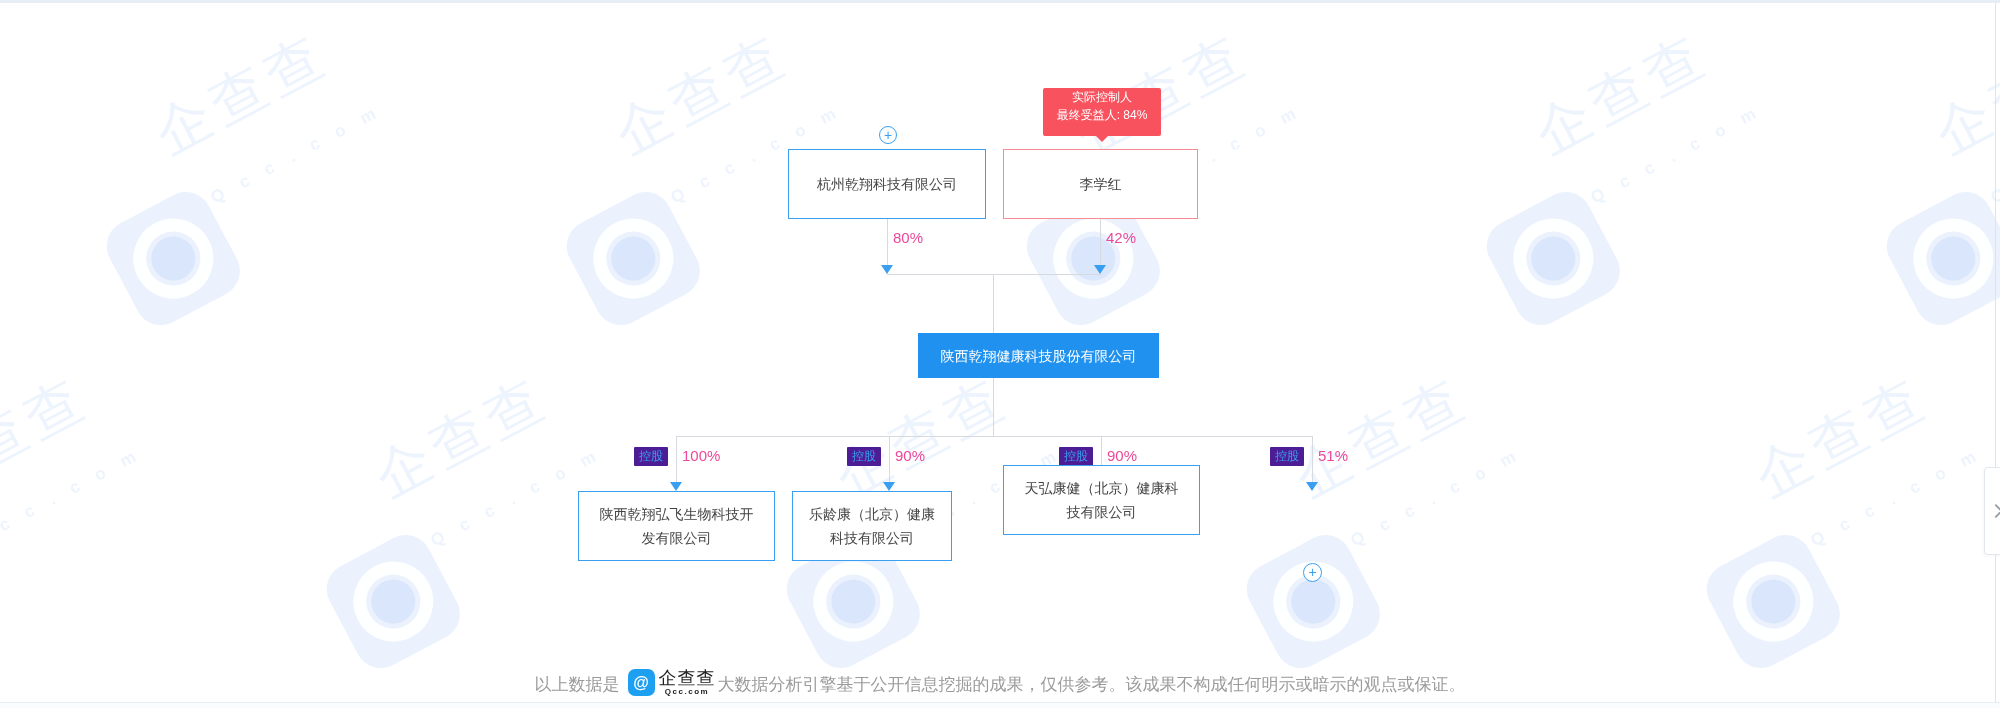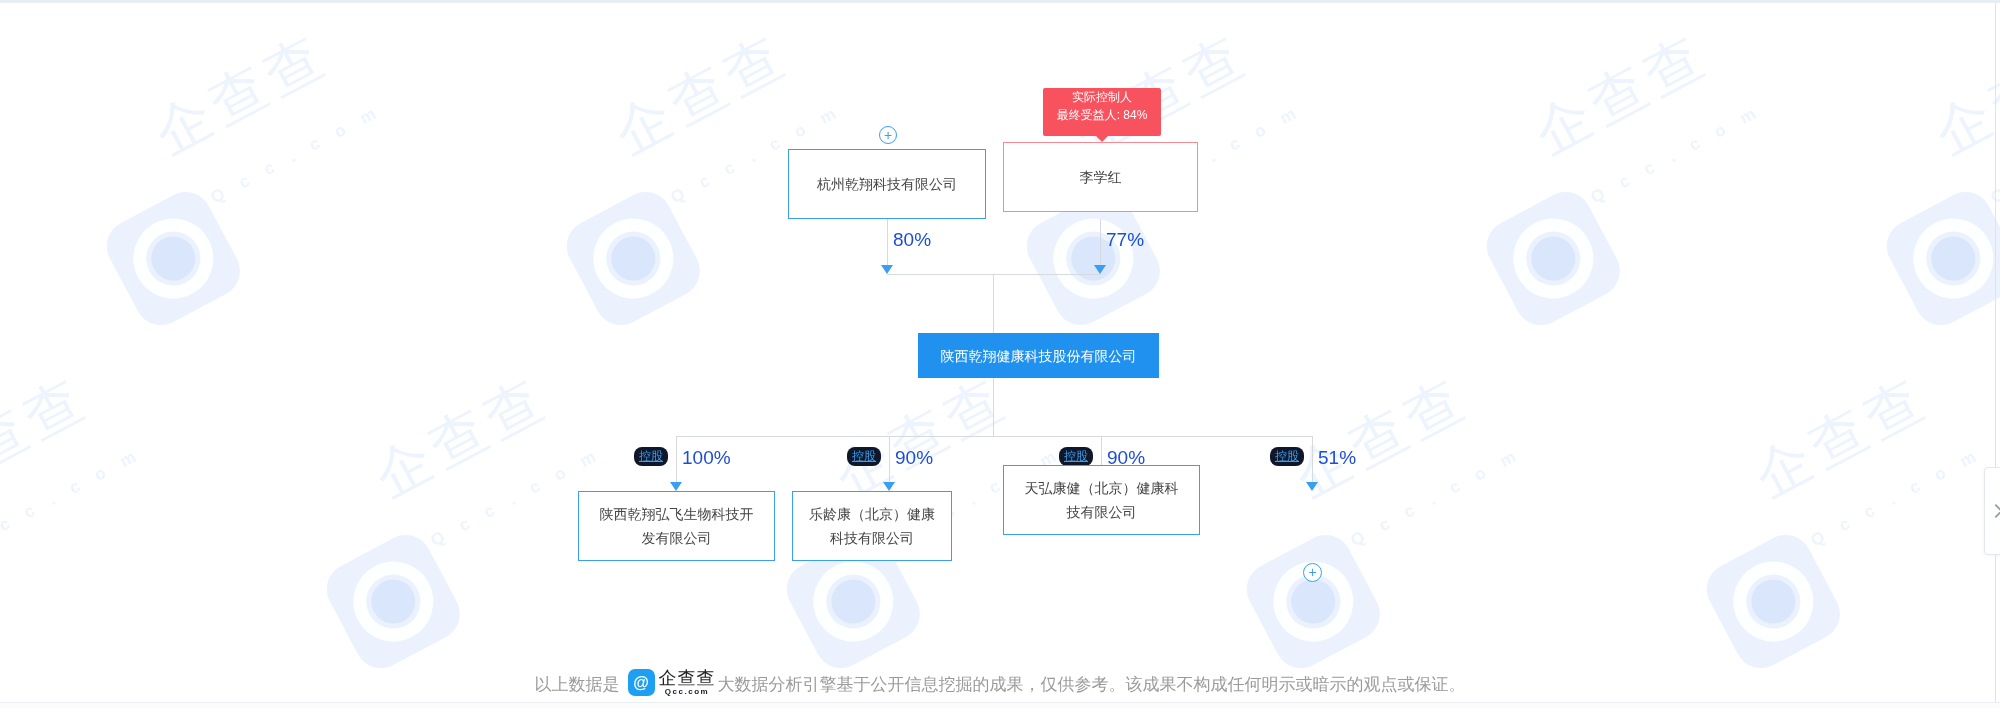"李学红" div.node { top: 142px -> 149px }
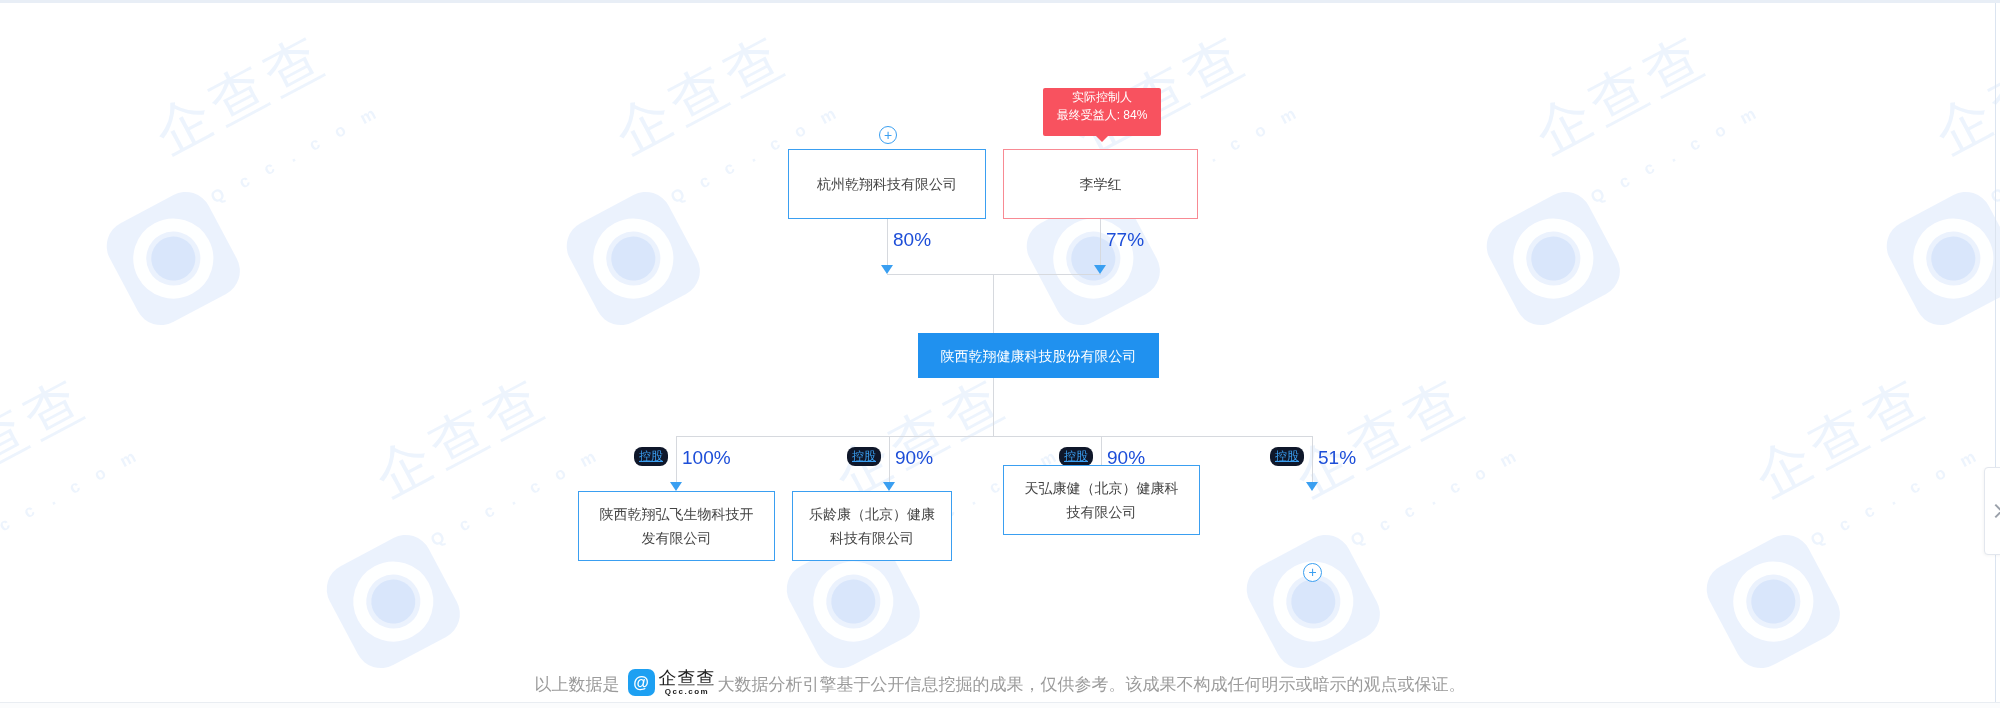"80%" .pct { color: #1d4ed8 -> #ec4899; font-size: 19px -> 15px }
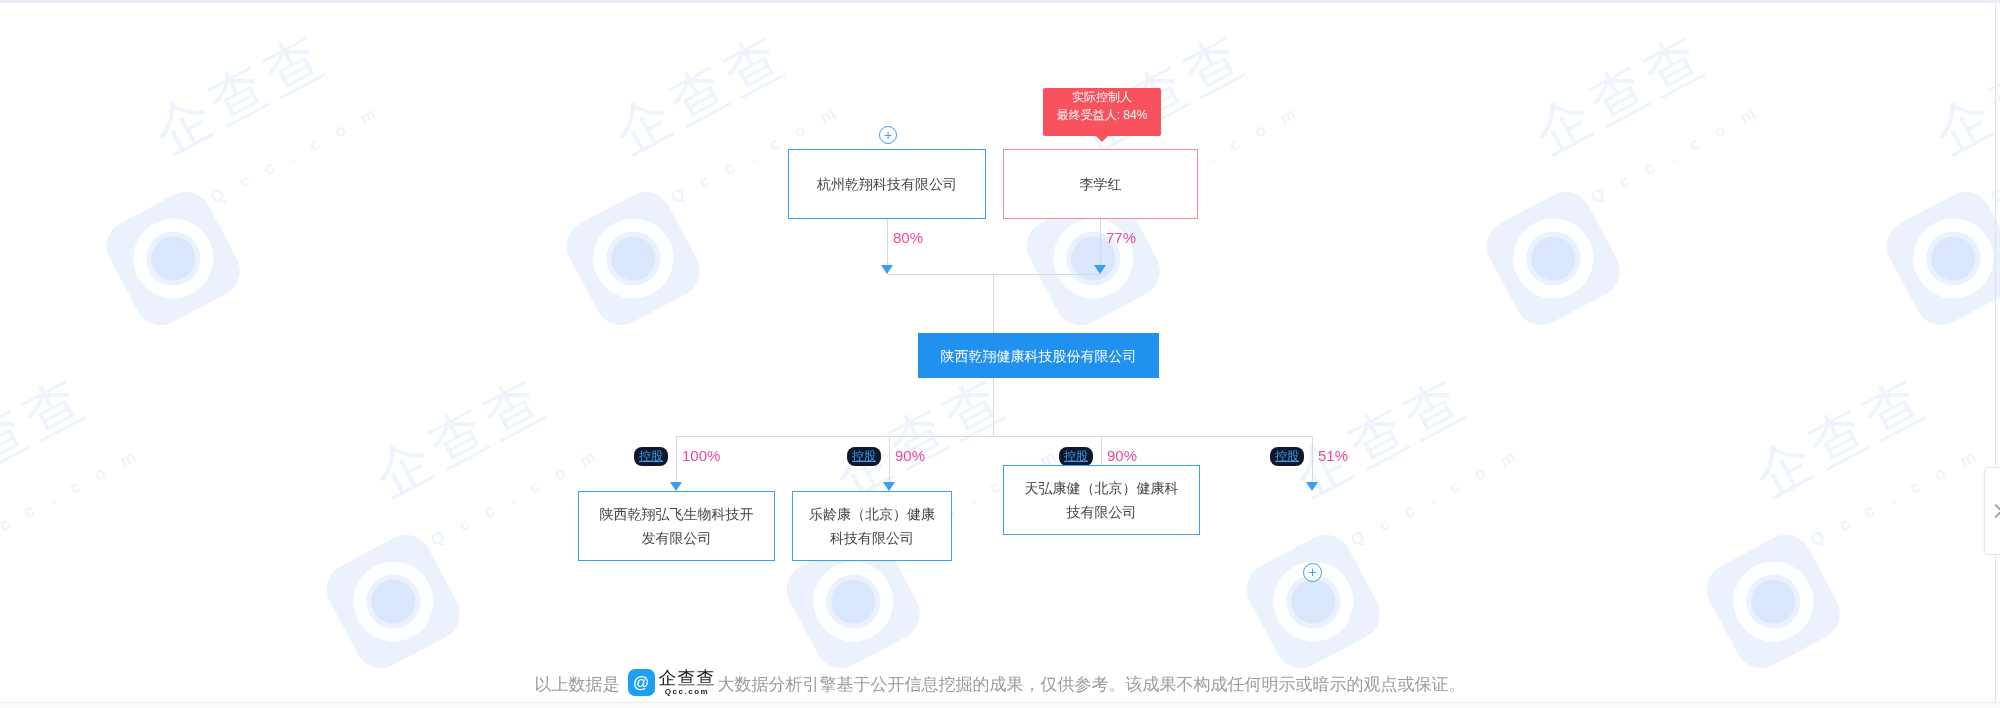"77%" div.pct { text: 77% -> 42% }
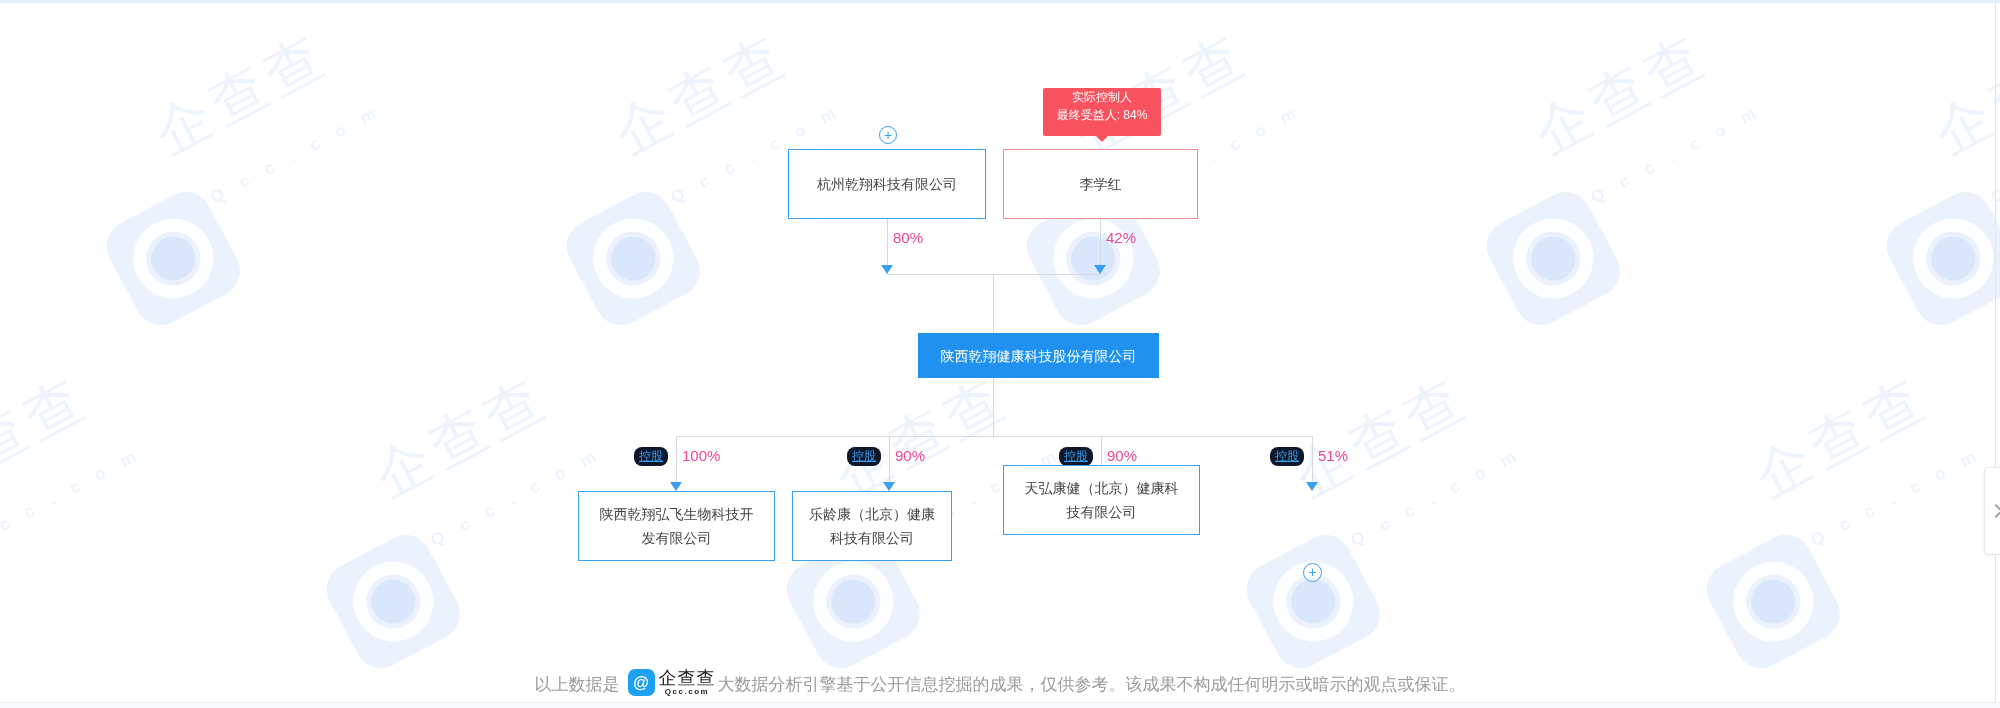"控股" .tag { background: #0f172a -> #4c1d95; border-radius: 8px -> 1px; text-decoration: underline -> none }
